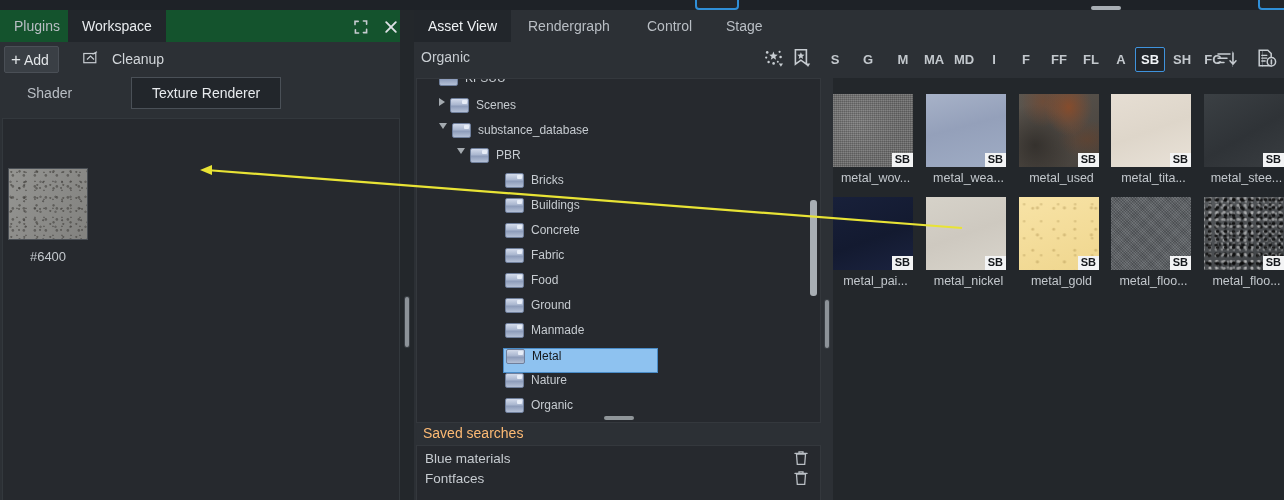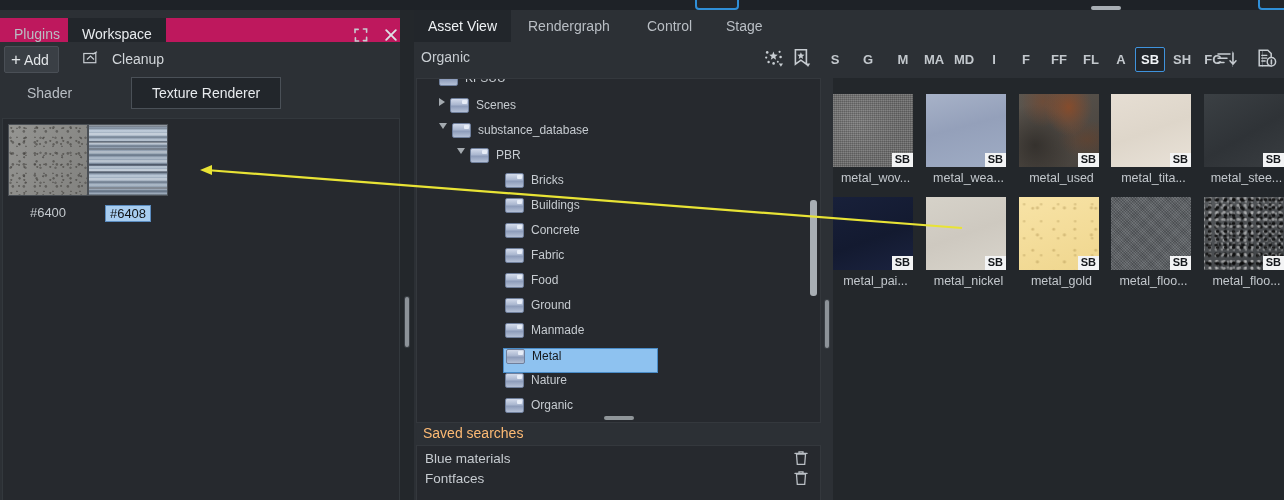"Plugins" .lp-tabbar { background: #be185d -> #14532d; top: 8px -> 0 }
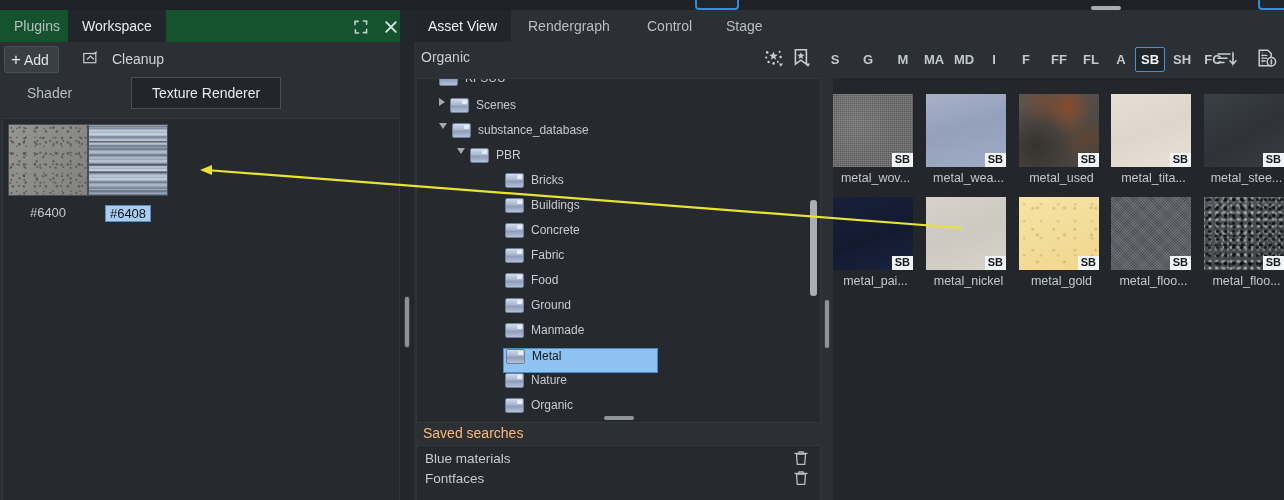"#6400" .thumb-cell { margin-top: none -> 44px }
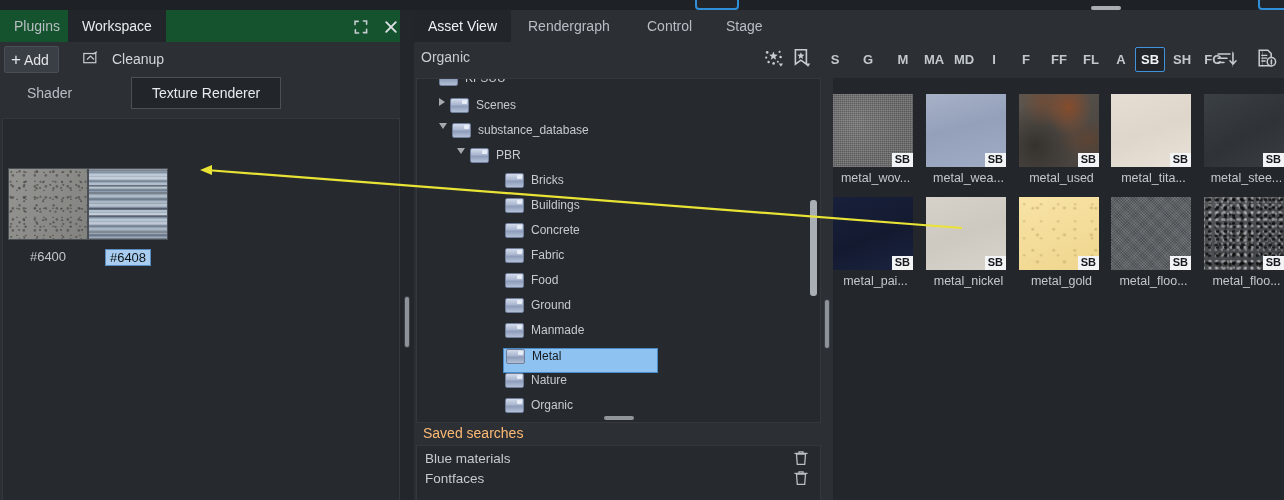"#6408" div.thumb-cell { html: <div> <div></div> <div> <span>#6408</span> </div> </div> -> none }
